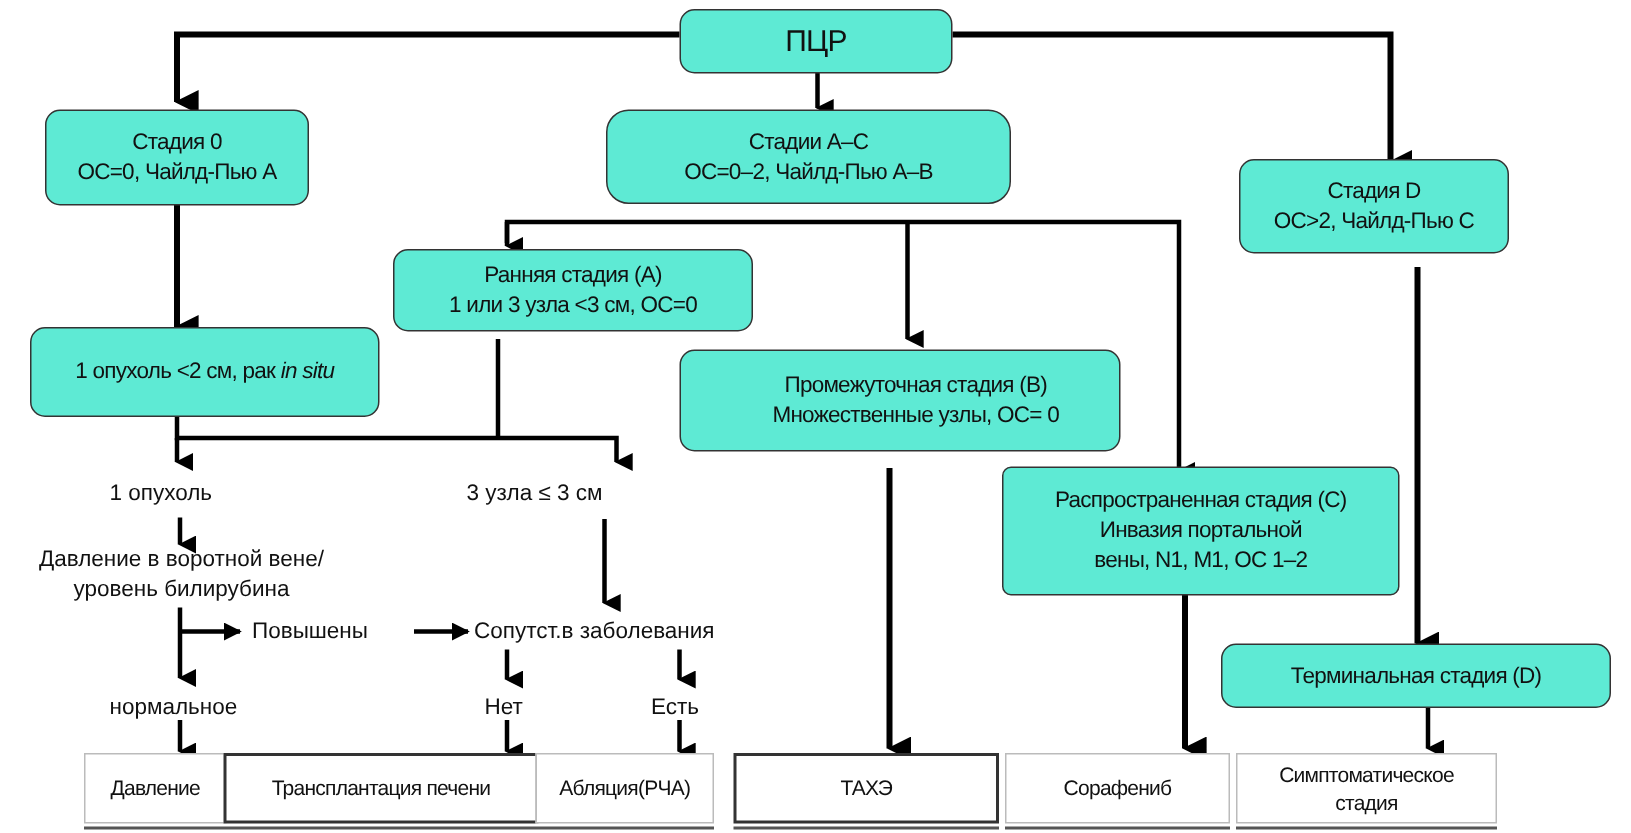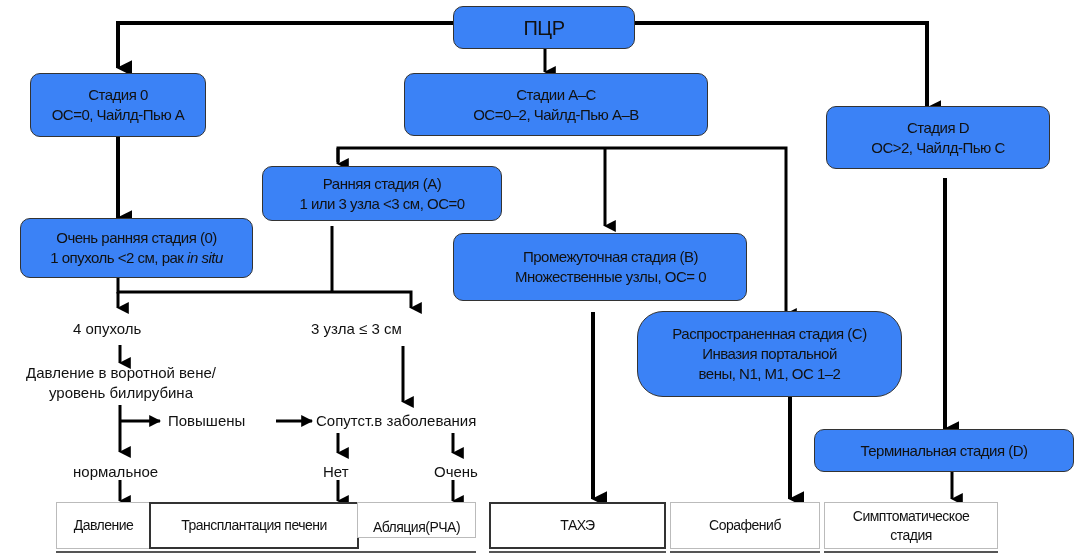"ПЦР" .node { background: #3b82f6 -> #5eead4 }
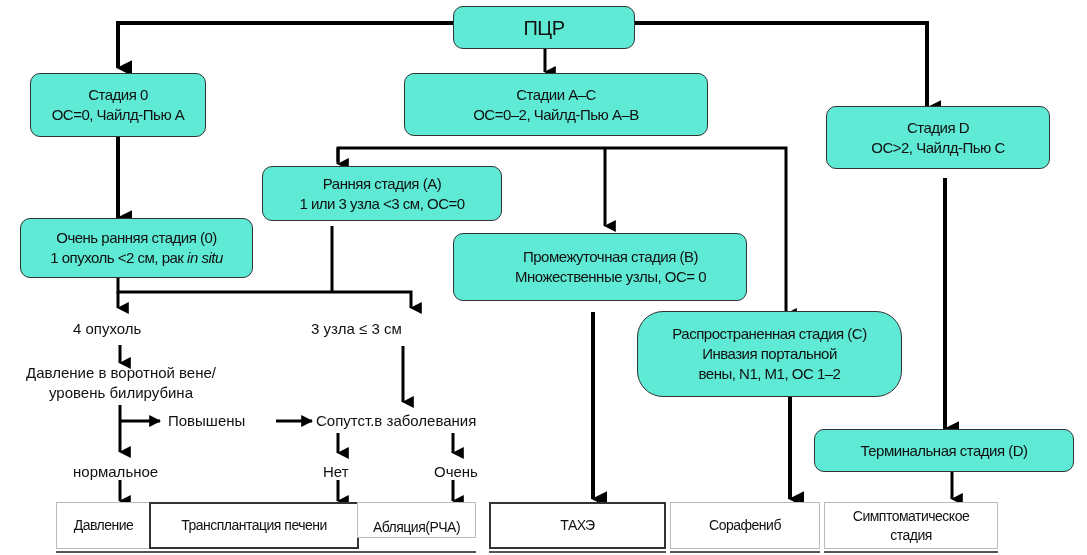"Стадии А–С" div.node { border-radius: none -> 15px; width: 304px -> 270px }
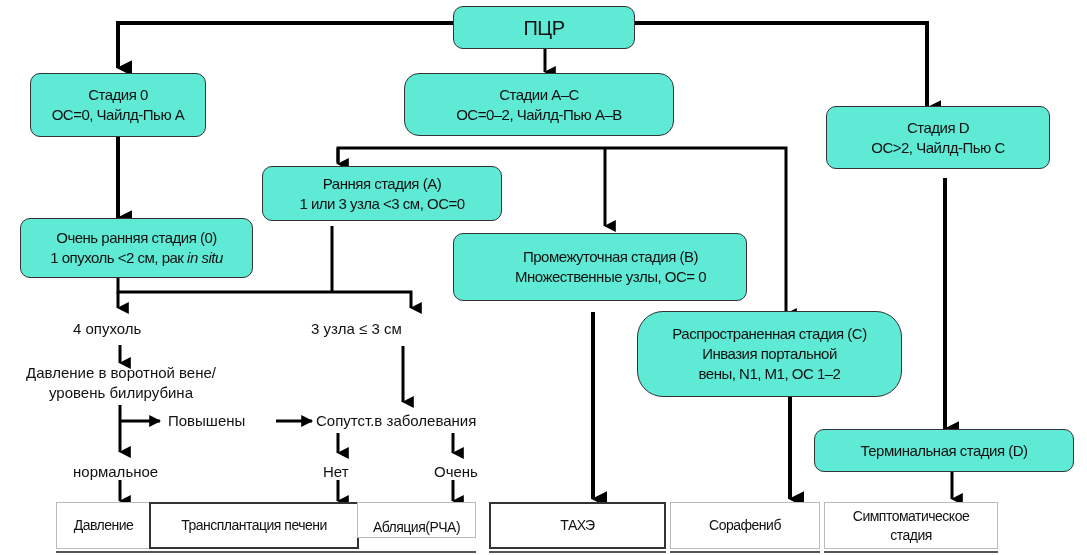"Стадия D" div.node { width: 224px -> 180px }
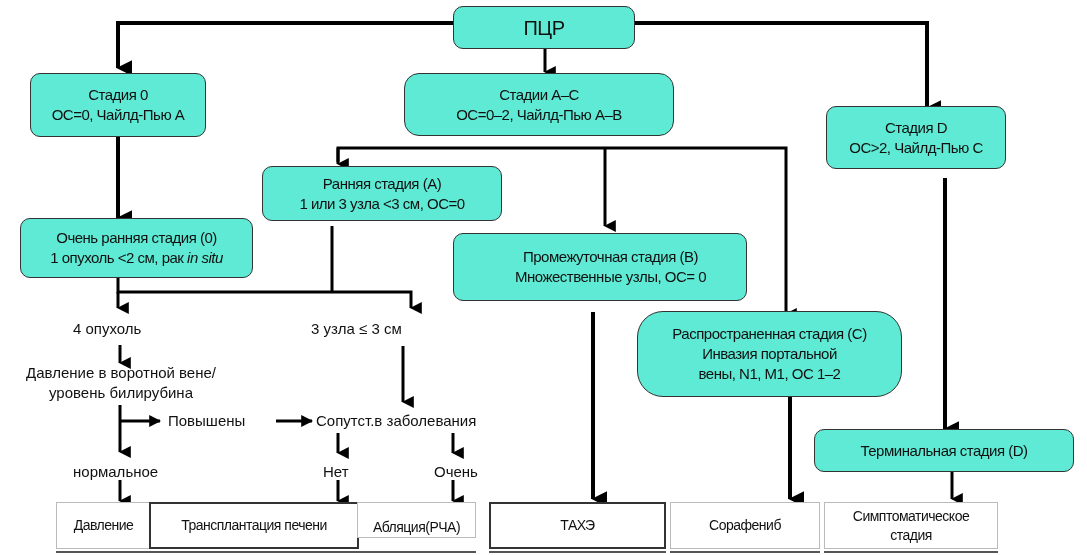"Очень ранняя стадия (0)" span.line { html: <span>Очень ранняя стадия (0)</span> -> none }
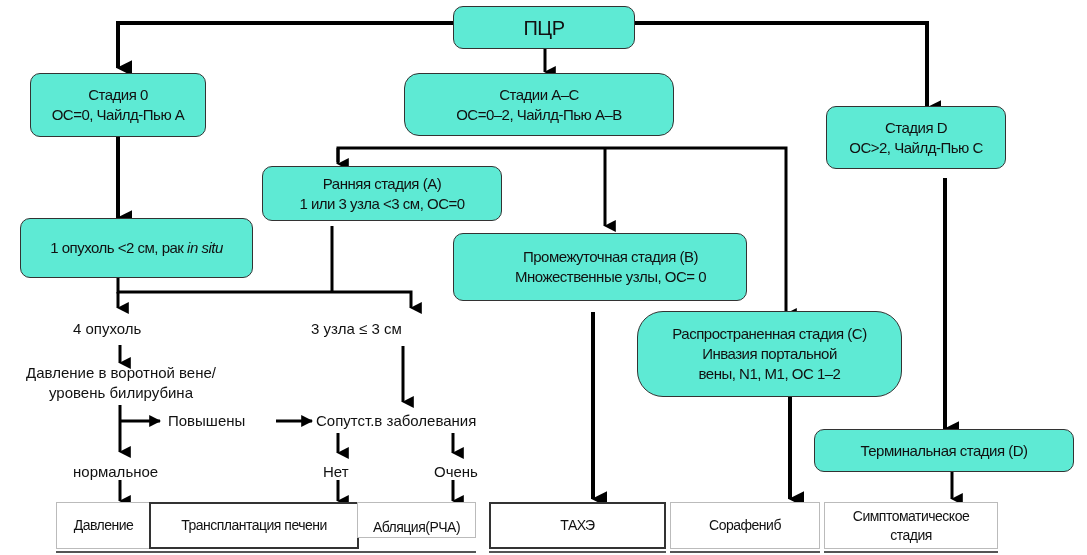"4 опухоль" div.label { text: 4 -> 1 }
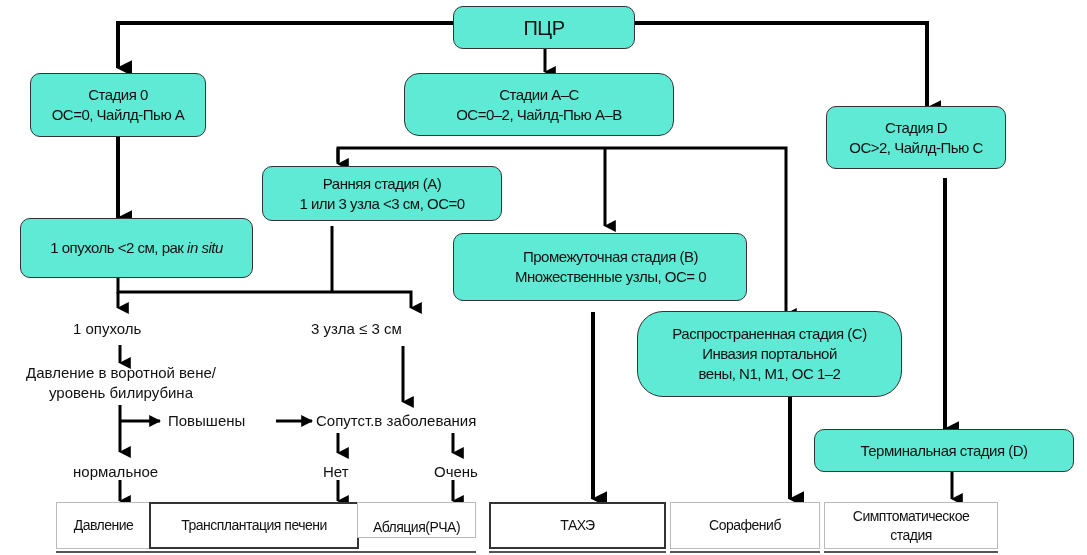"Распространенная стадия (С)" div.node { border-radius: 26px -> 6px; left: 637px -> 668px }
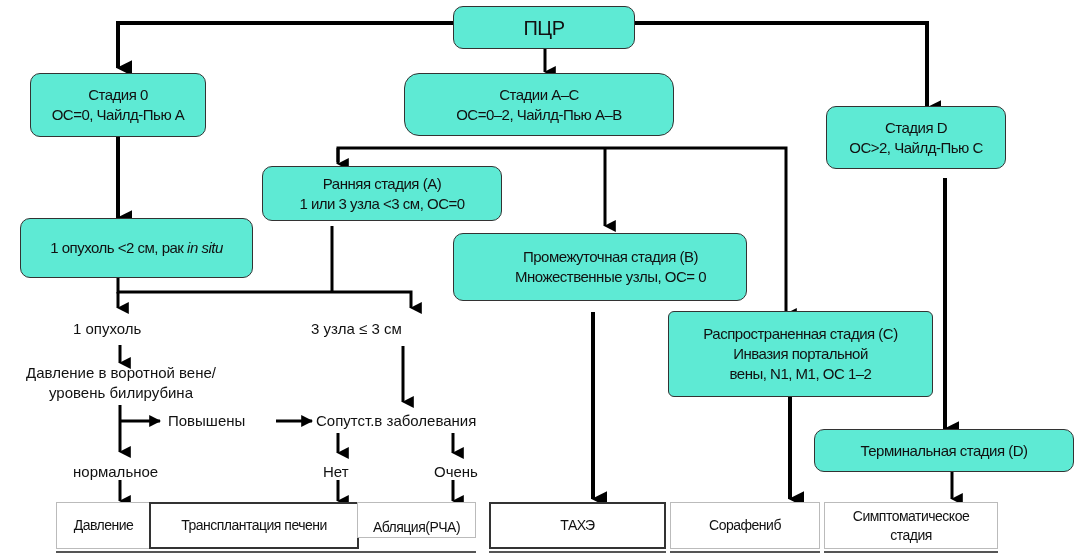"Очень" div.label { text: Очень -> Есть }
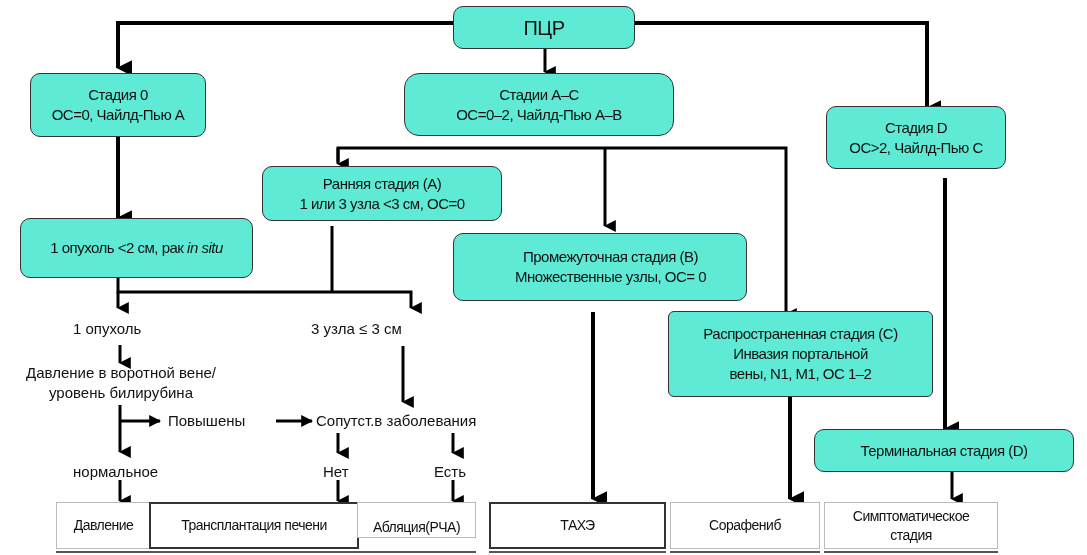"Абляция(РЧА)" div.cell { height: 36px -> 47px; justify-content: flex-end -> none }
